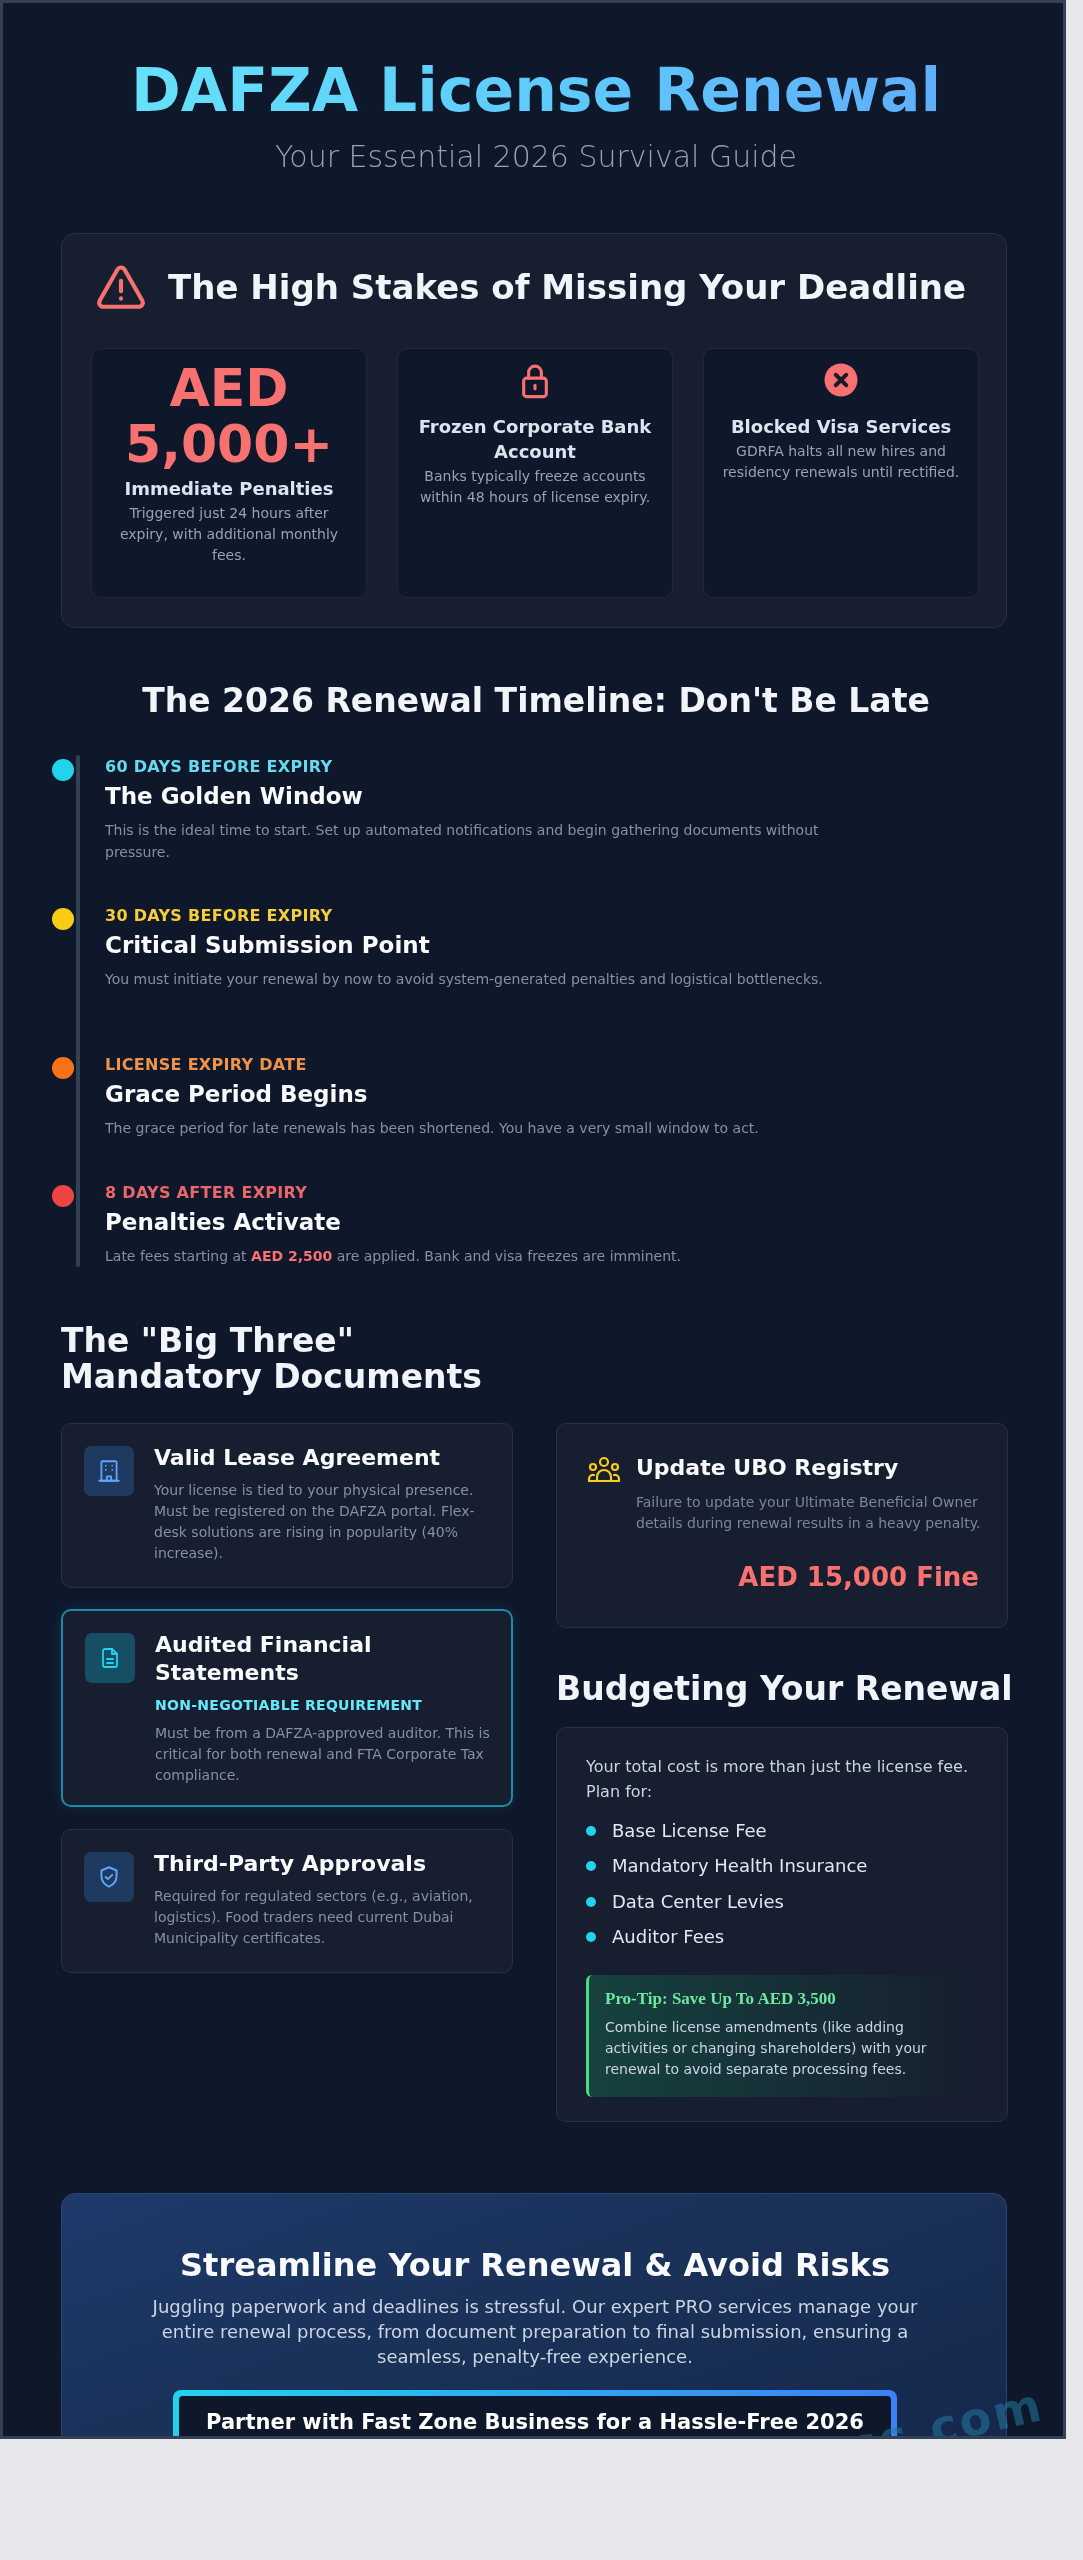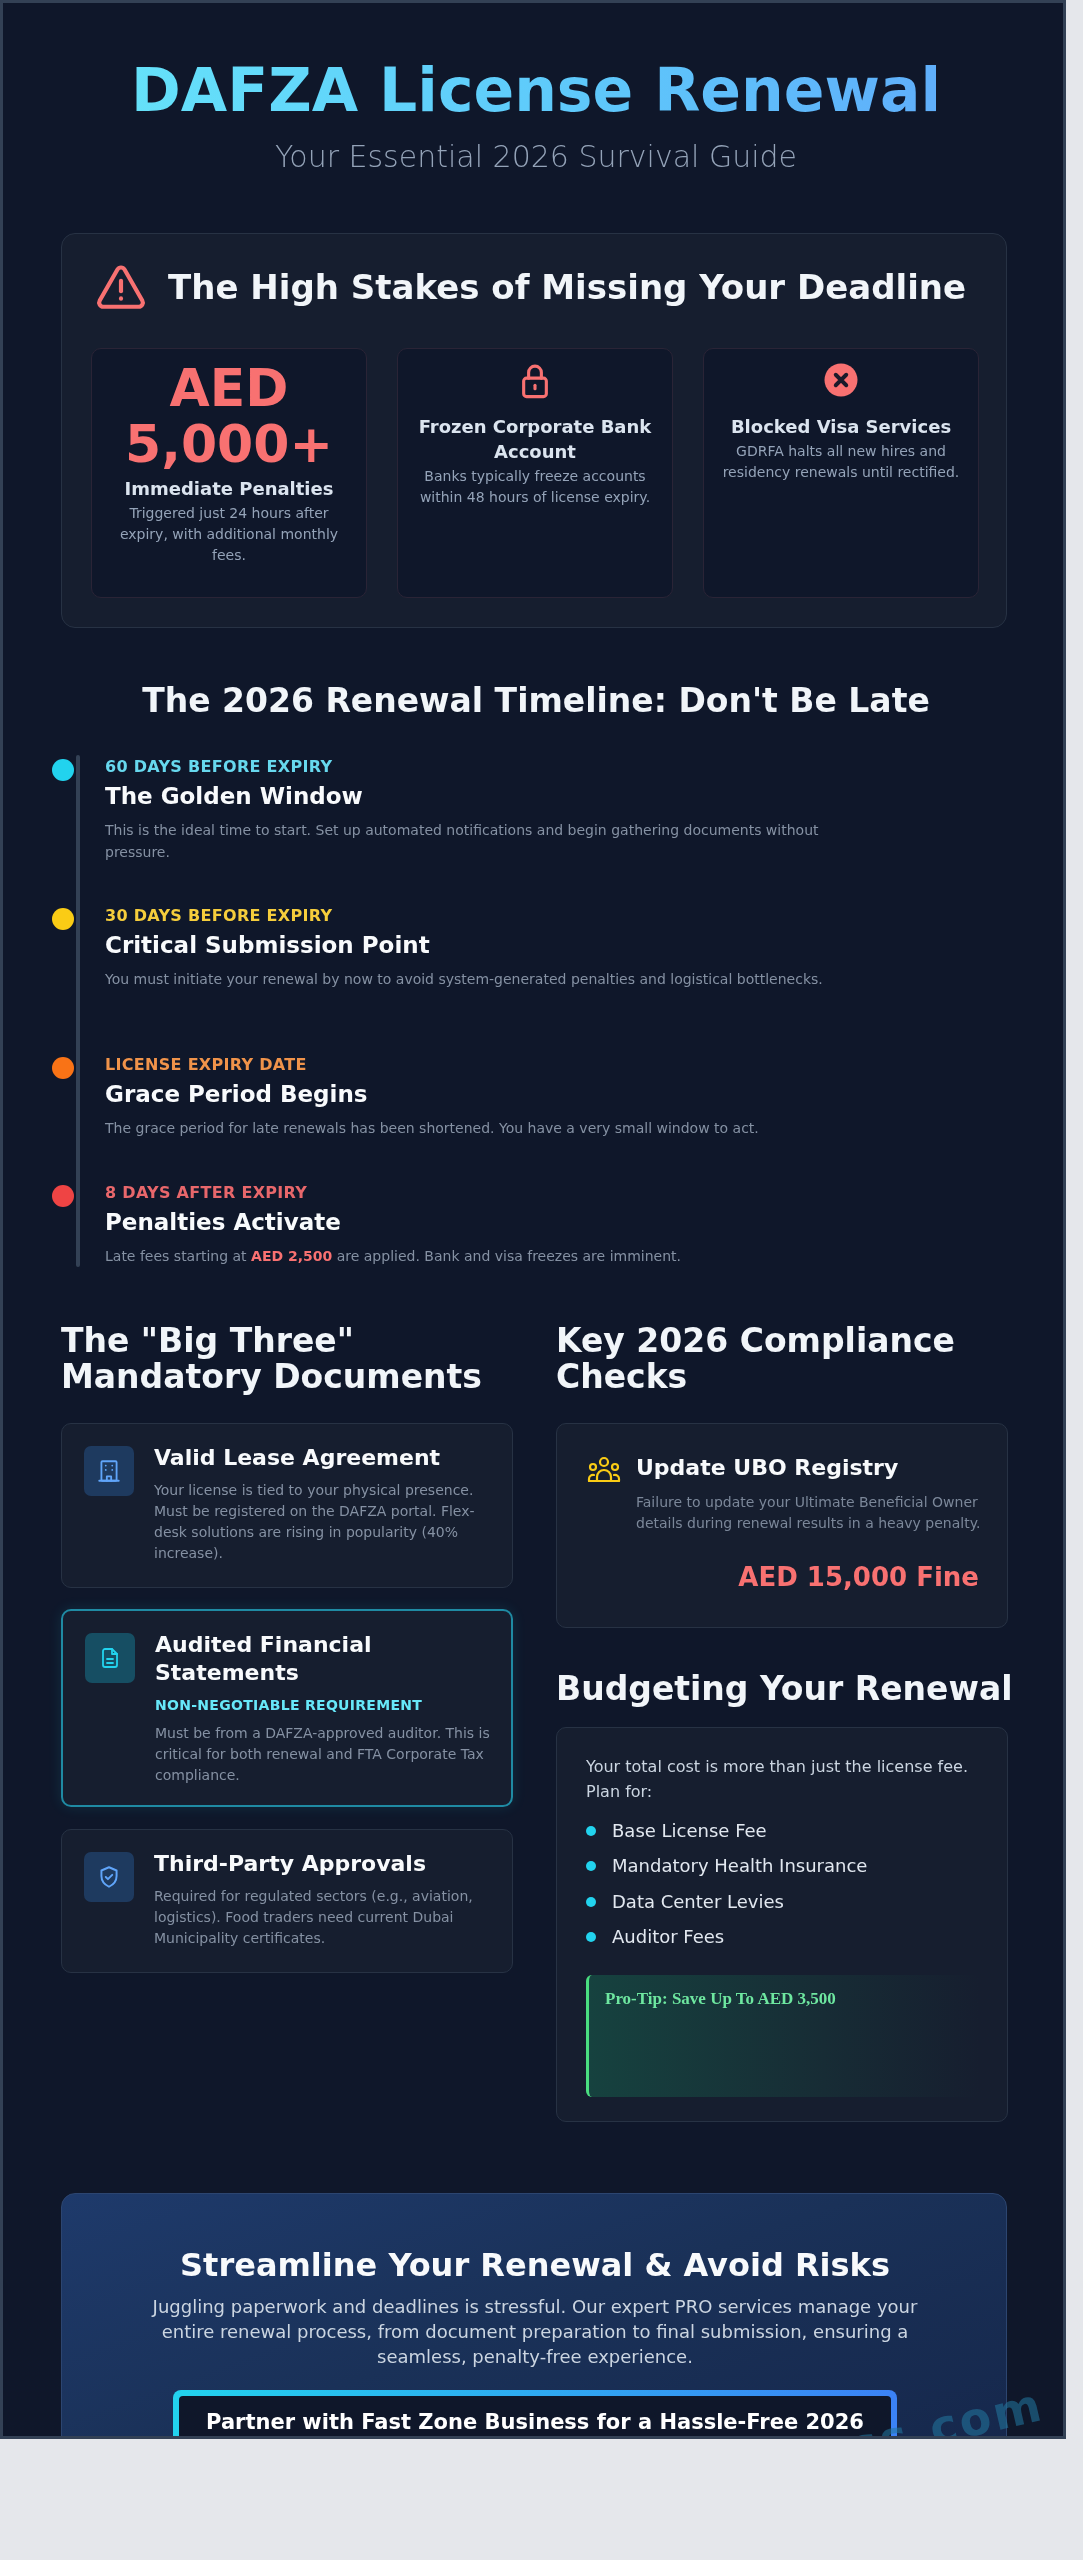"Key 2026 Compliance" div.sec-h { html: <div> <div>Key 2026 Compliance</div> <div>Checks</div> </div> -> none }
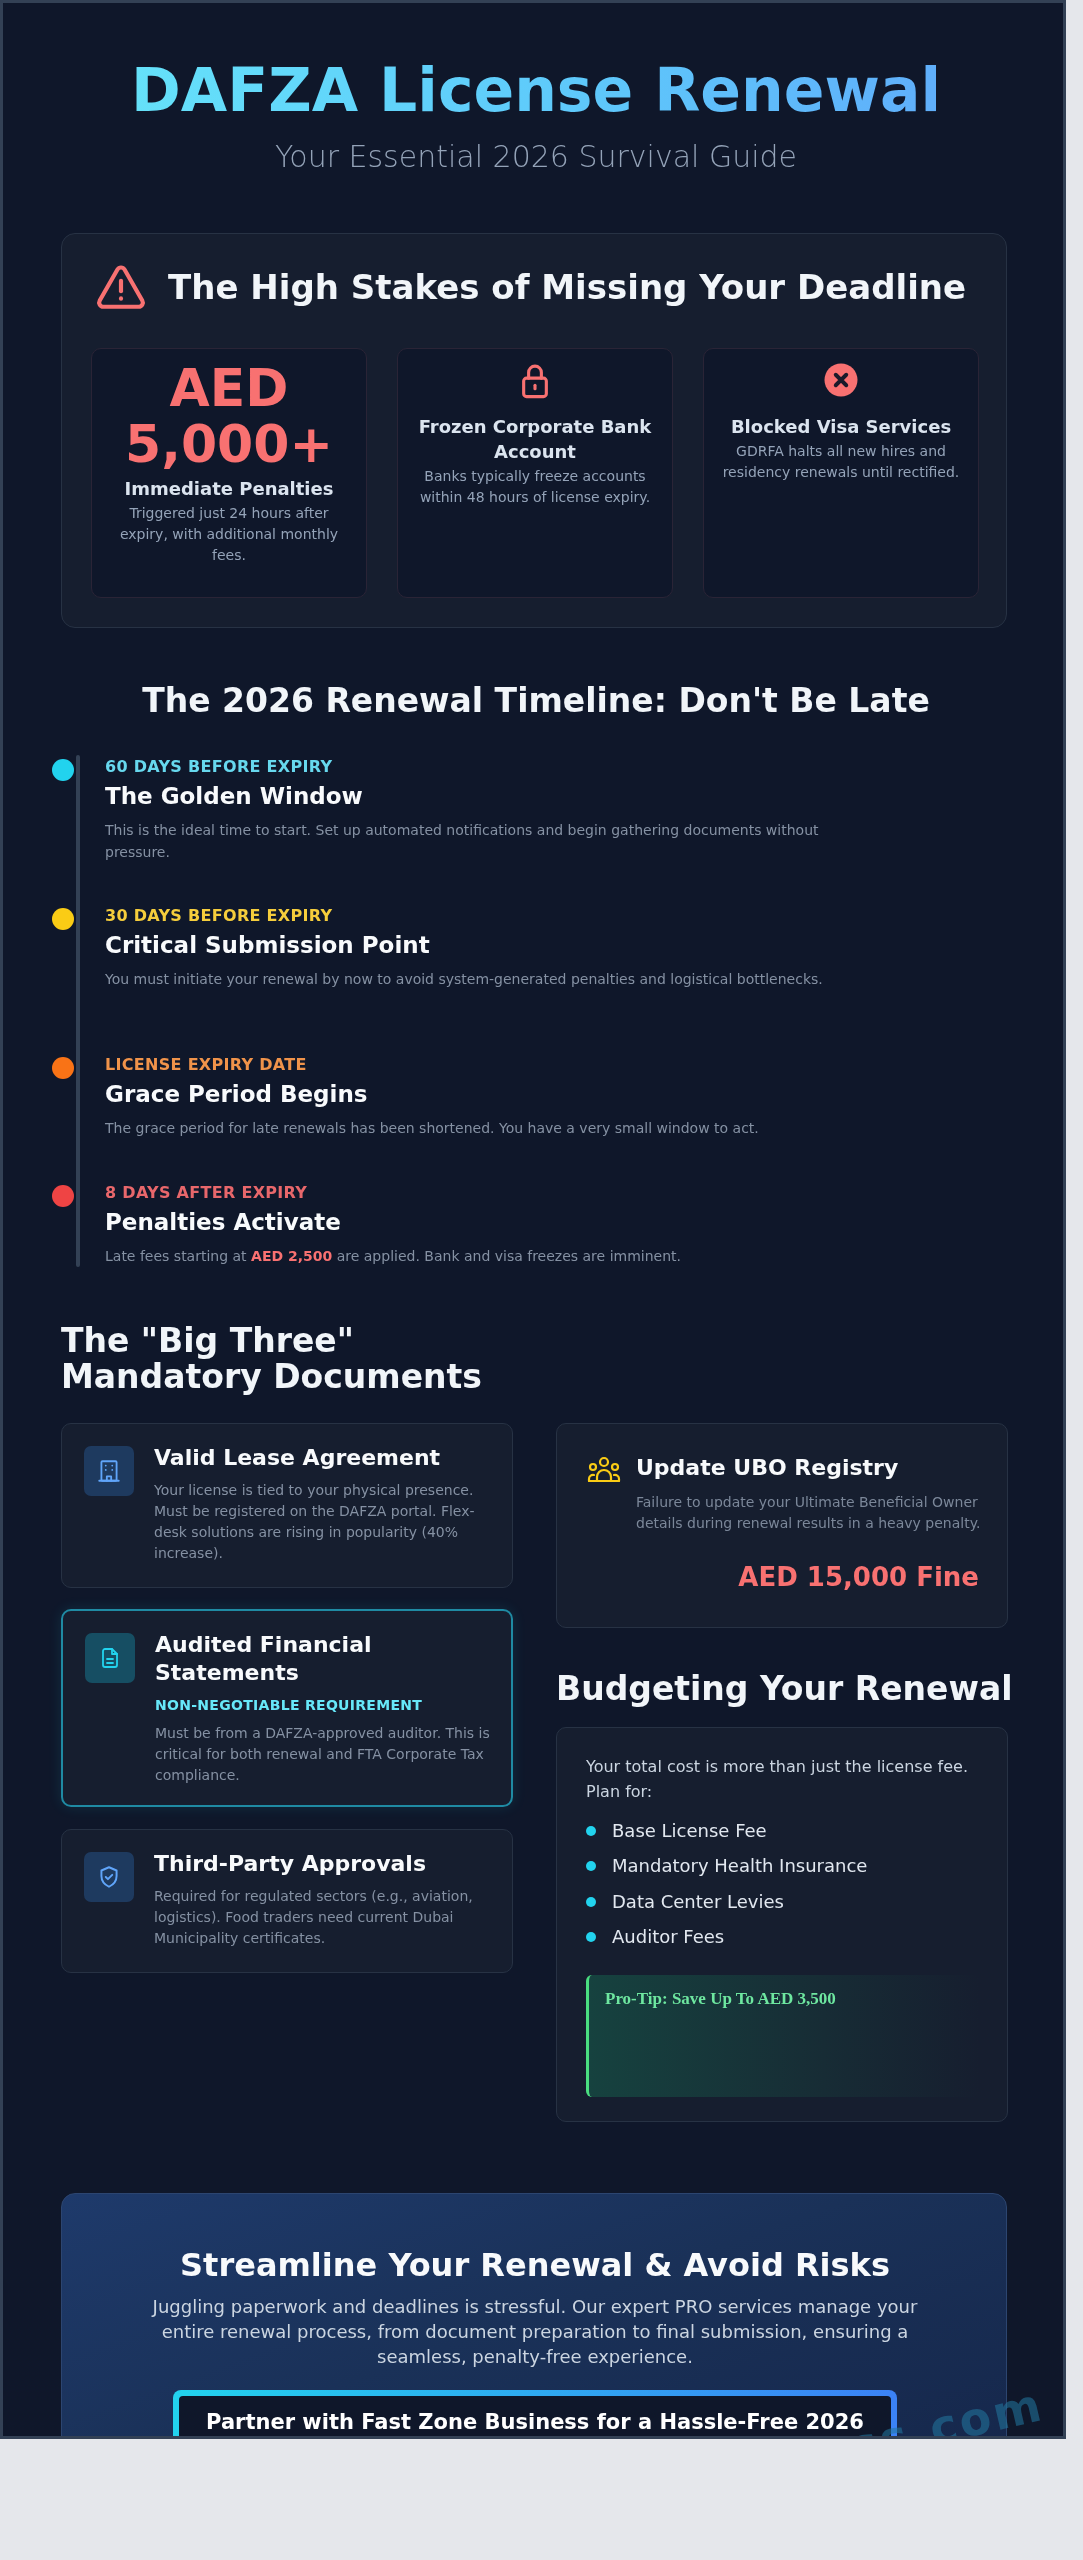"Combine license amendments (like adding" div.pt-p { html: none -> <div>Combine license amendments (like adding activities or changing shareholders) with your renewal to avoid separate processing fees.</div> }
